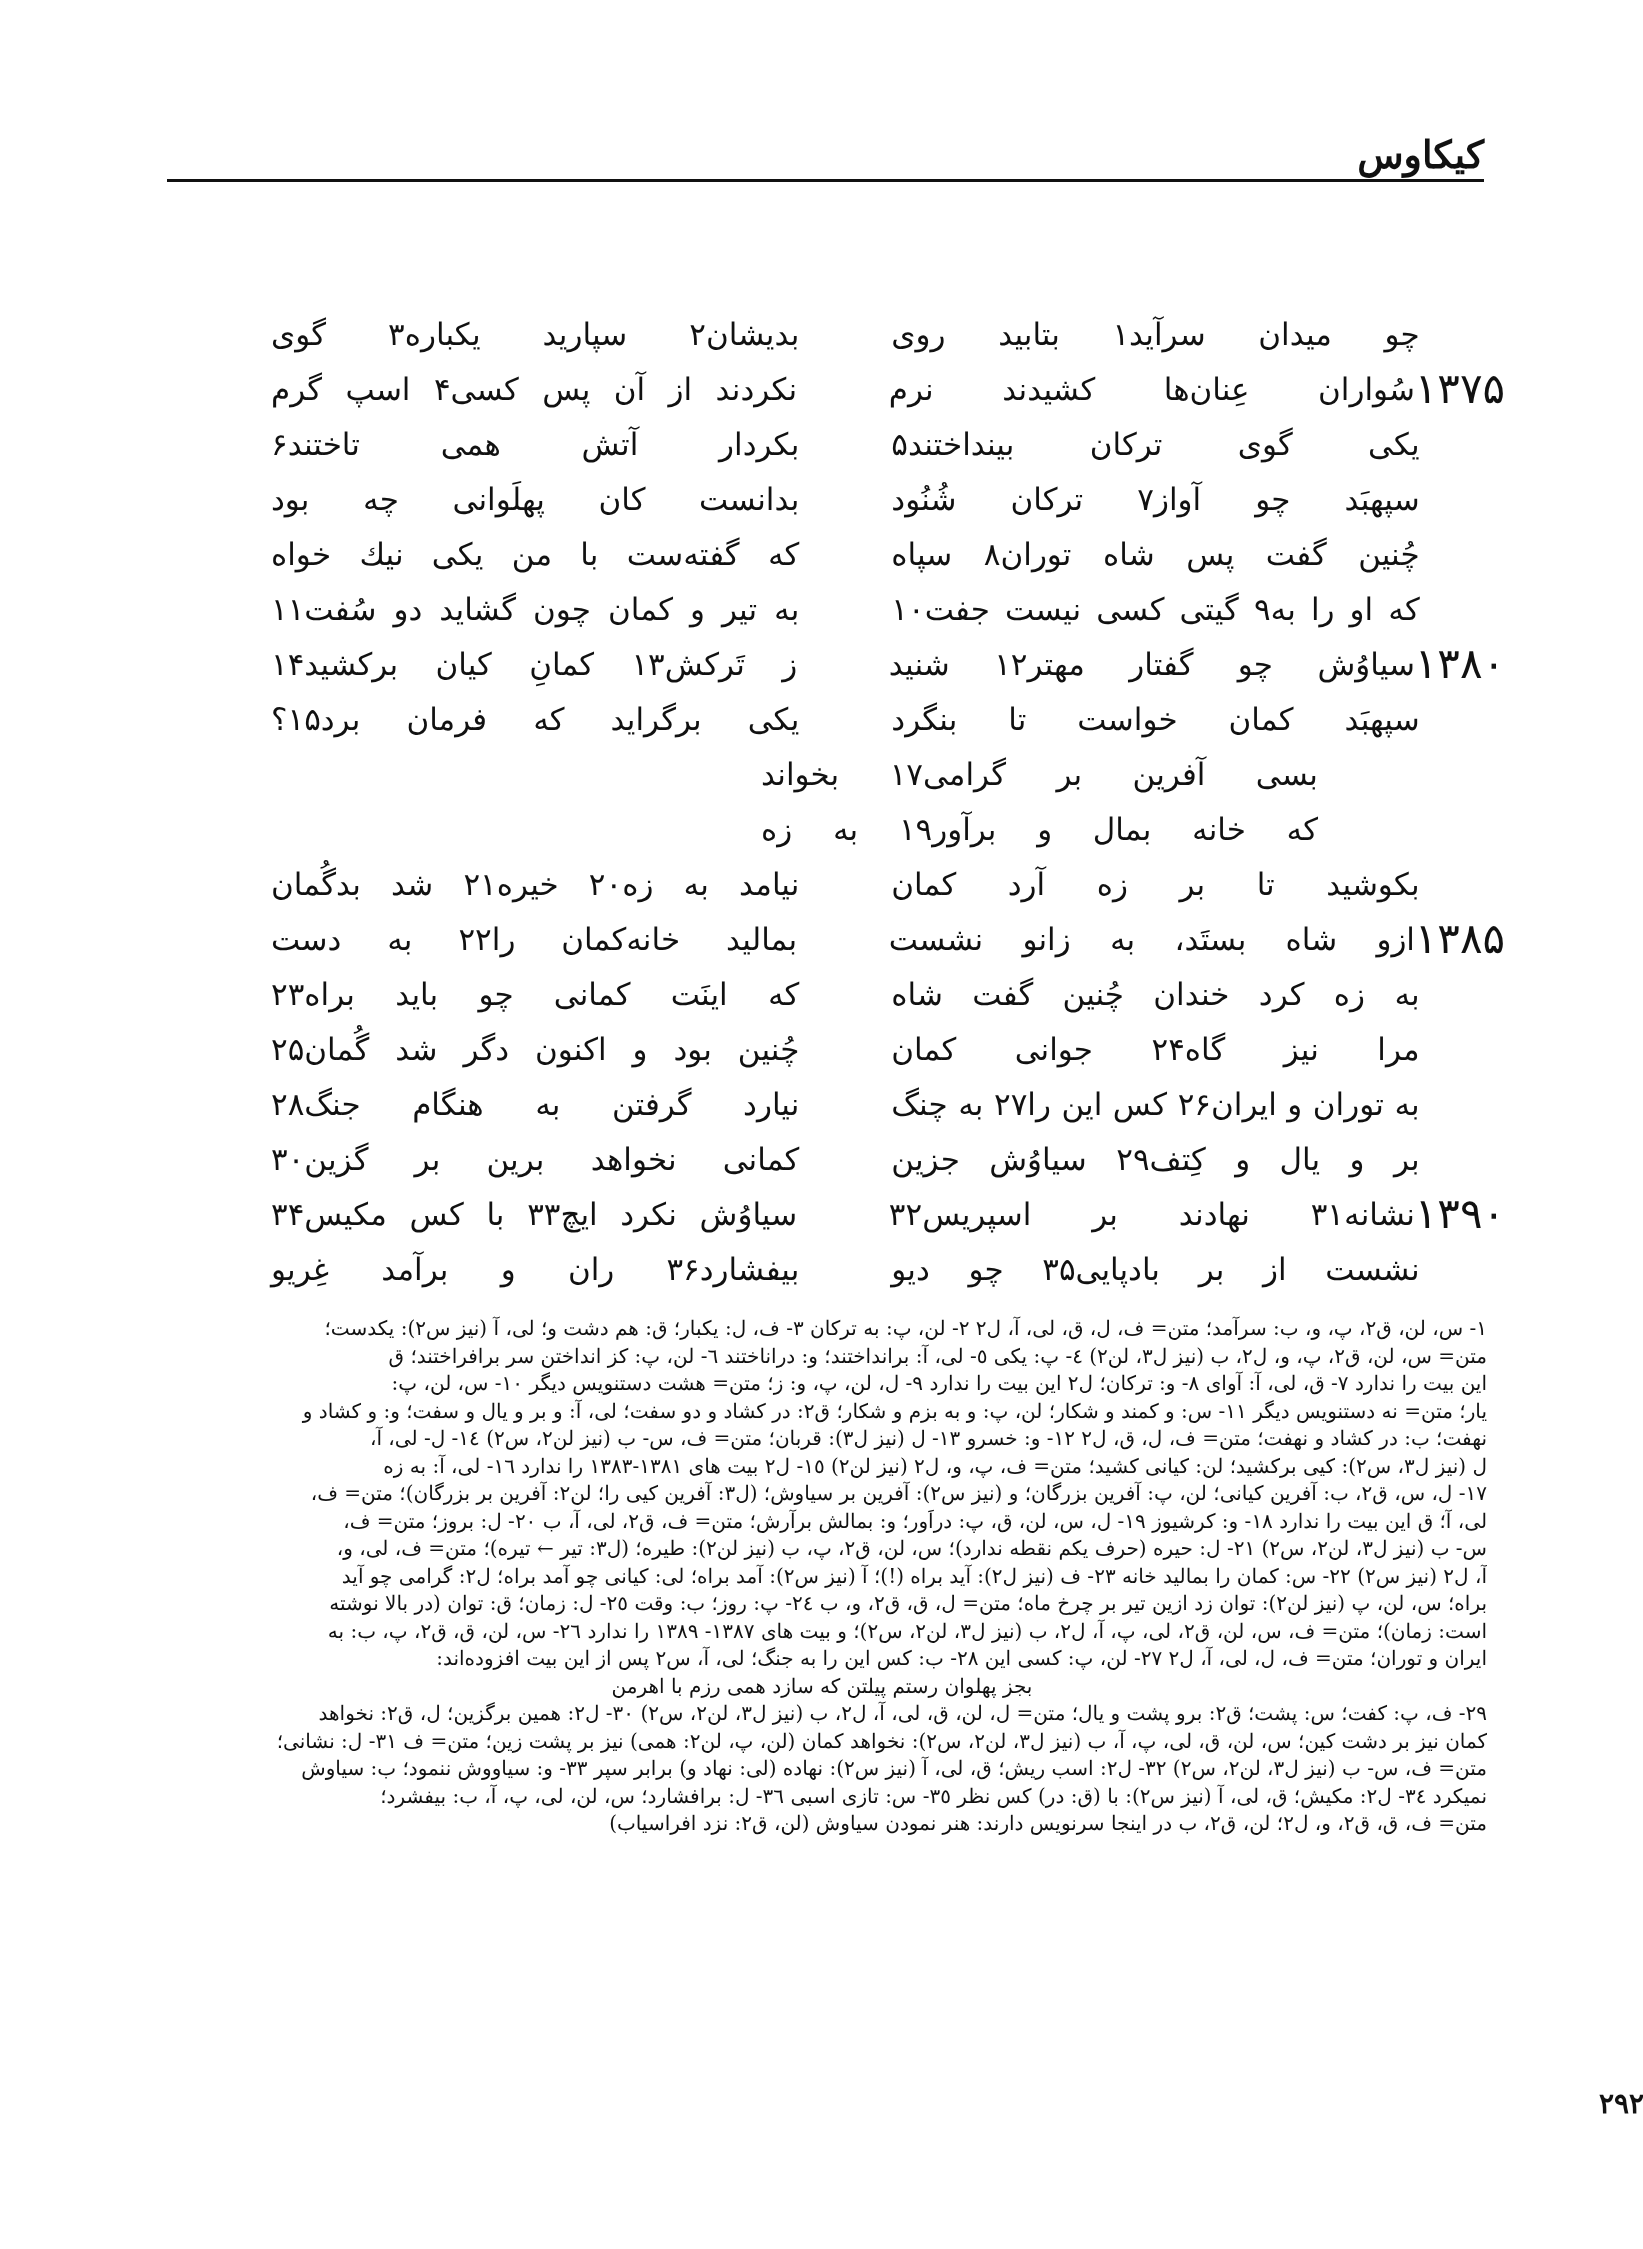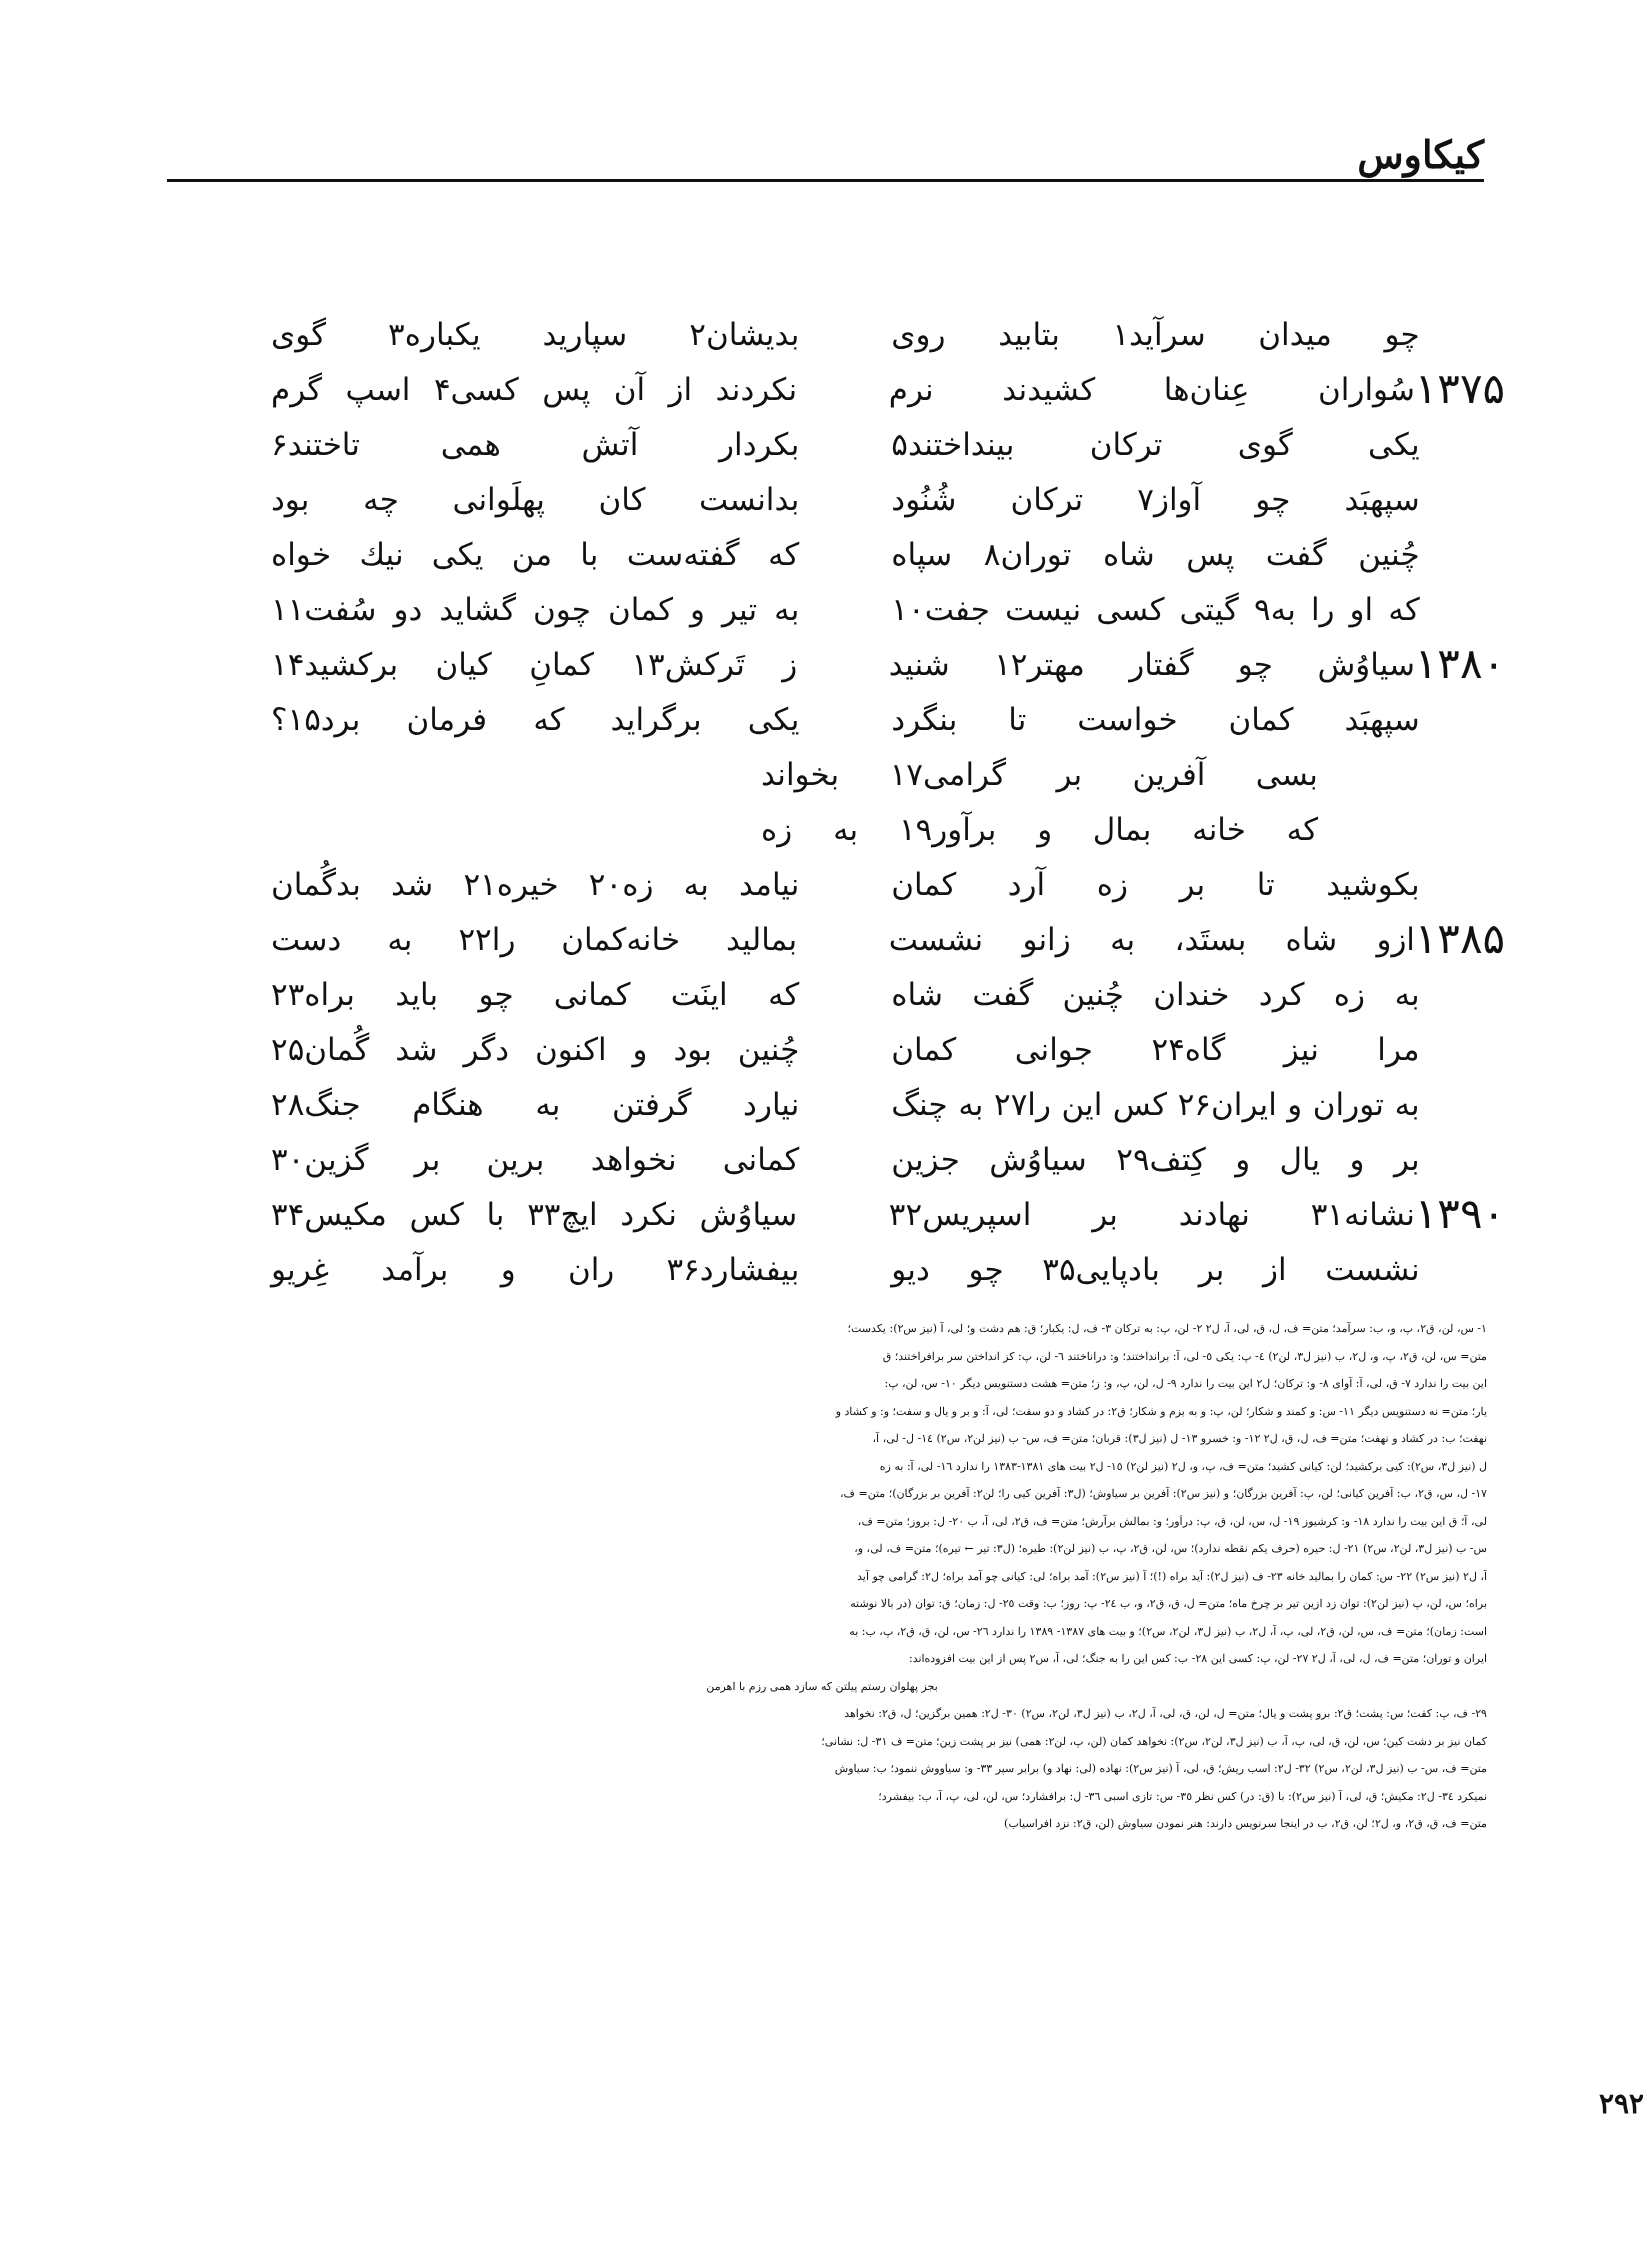"۱- س، لن، ق۲، پ،" .notes { font-size: 11px -> 20px }
